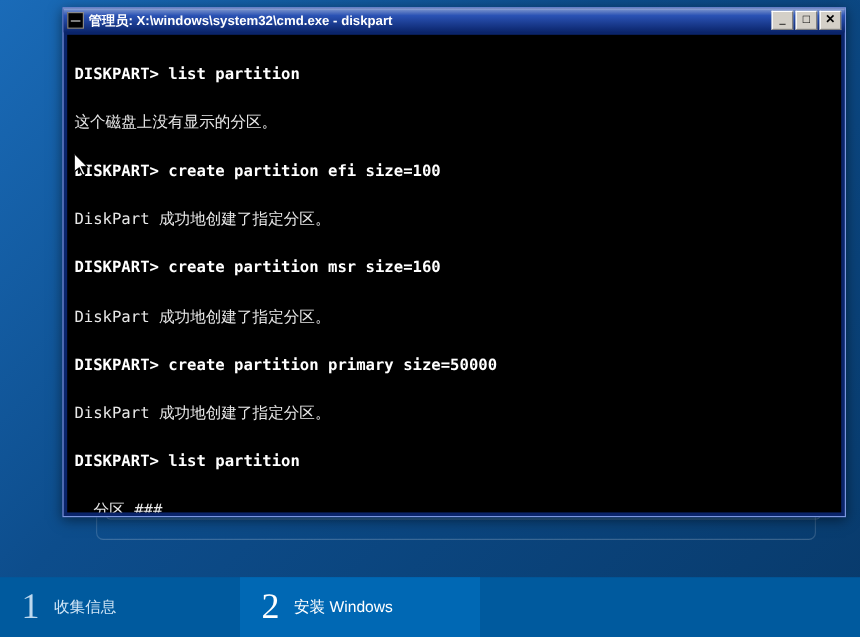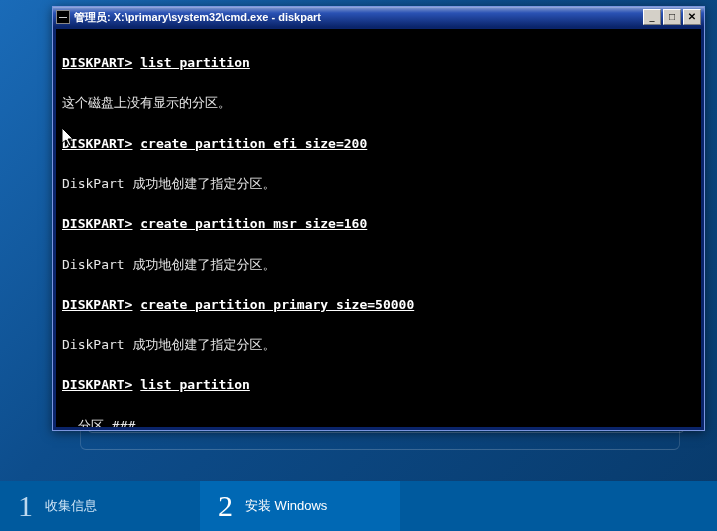"管理员: X:\primary\system32\cmd.exe -" div.title { text: primary -> windows }
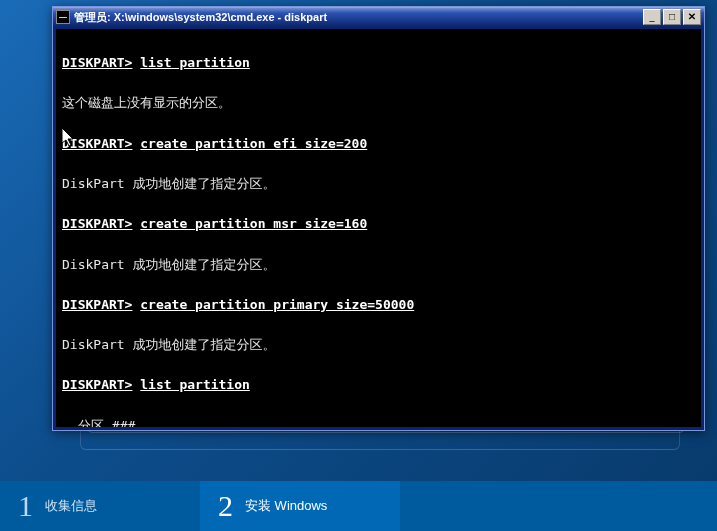"DISKPART>" .console .bold { text-decoration: underline -> none }
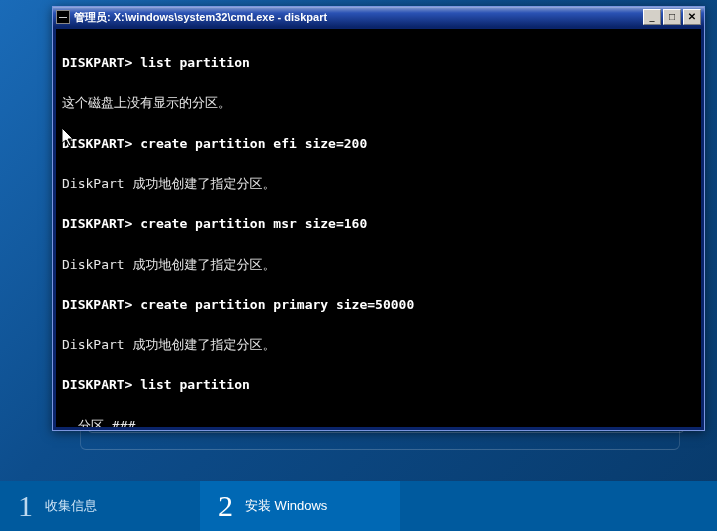"create partition efi size=200" span.bold { text: 200 -> 100 }
